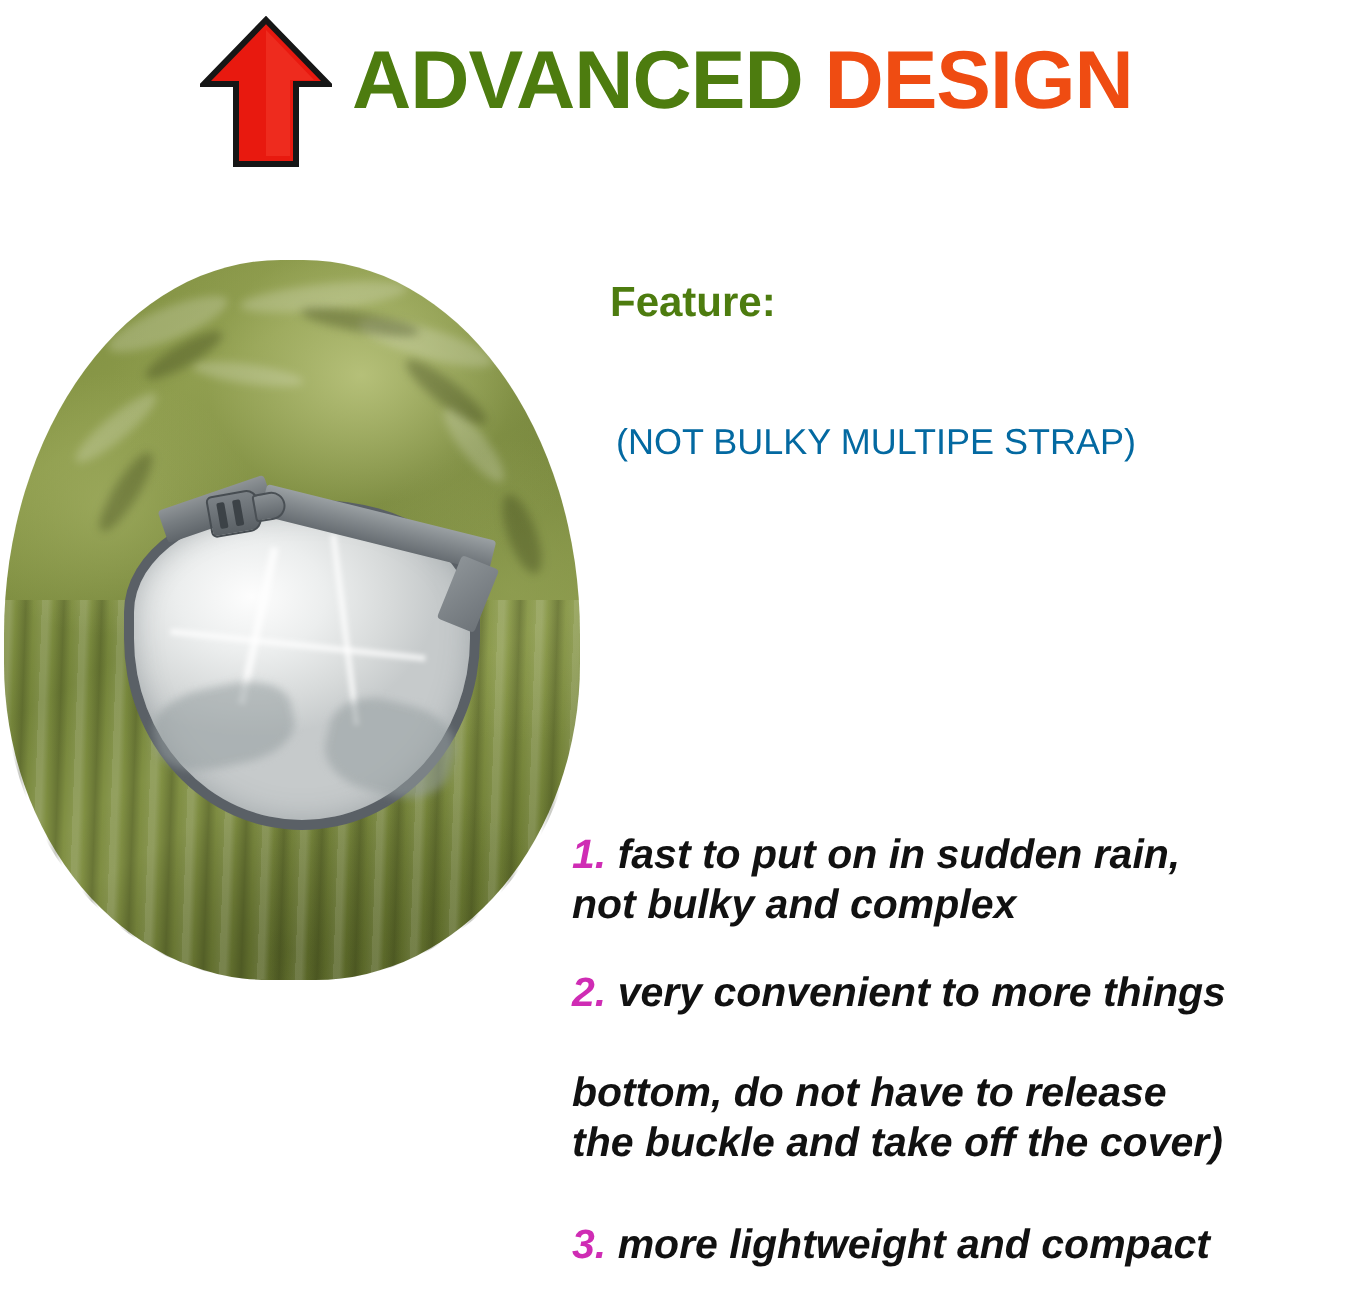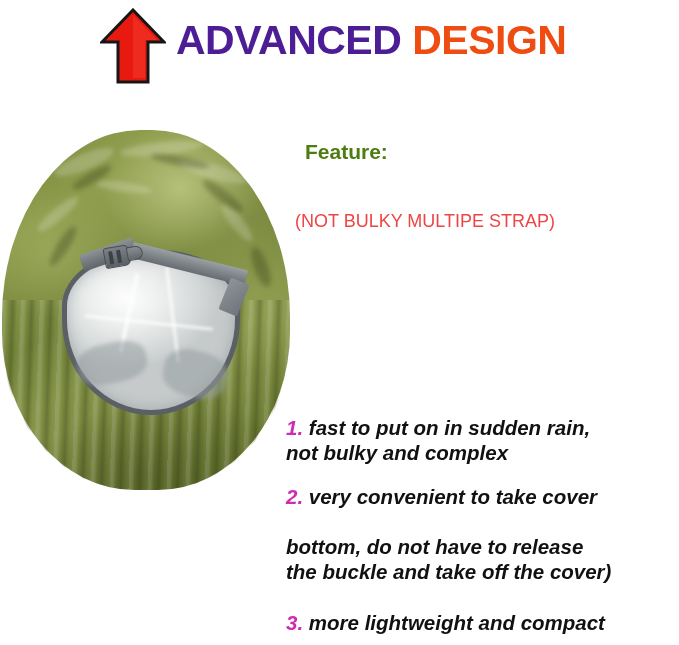"ADVANCED" .title-word-a { color: #4c1d95 -> #4d7c0f }
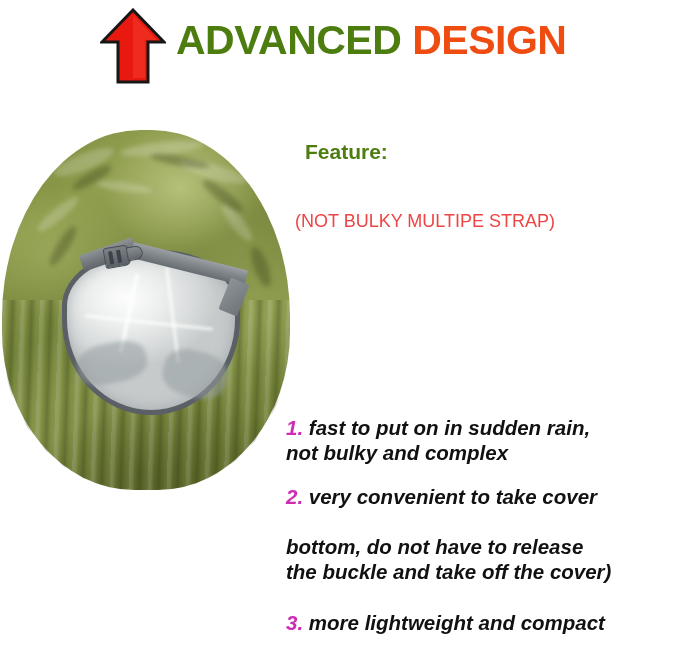"(NOT BULKY MULTIPE STRAP)" #feature-line2 { color: #ef4444 -> #0369a1; left: 295px -> 308px }
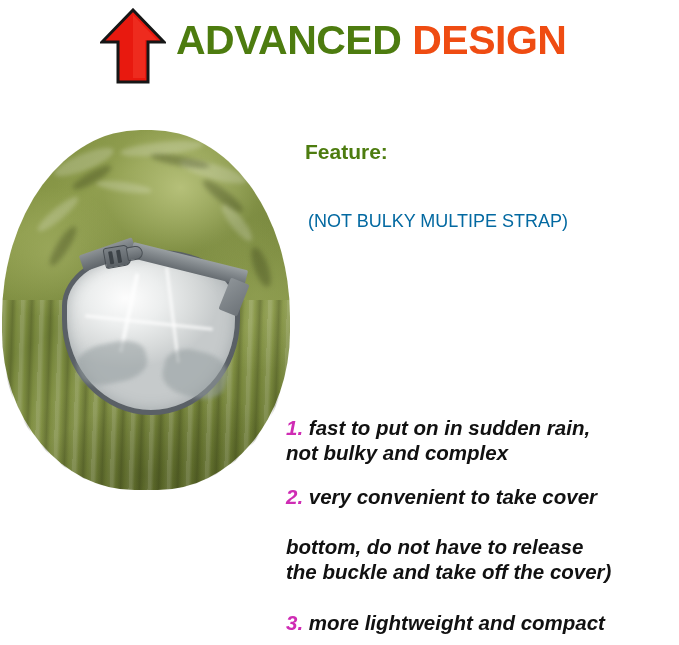"very convenient to take cover" span { text: take cover -> more things }
